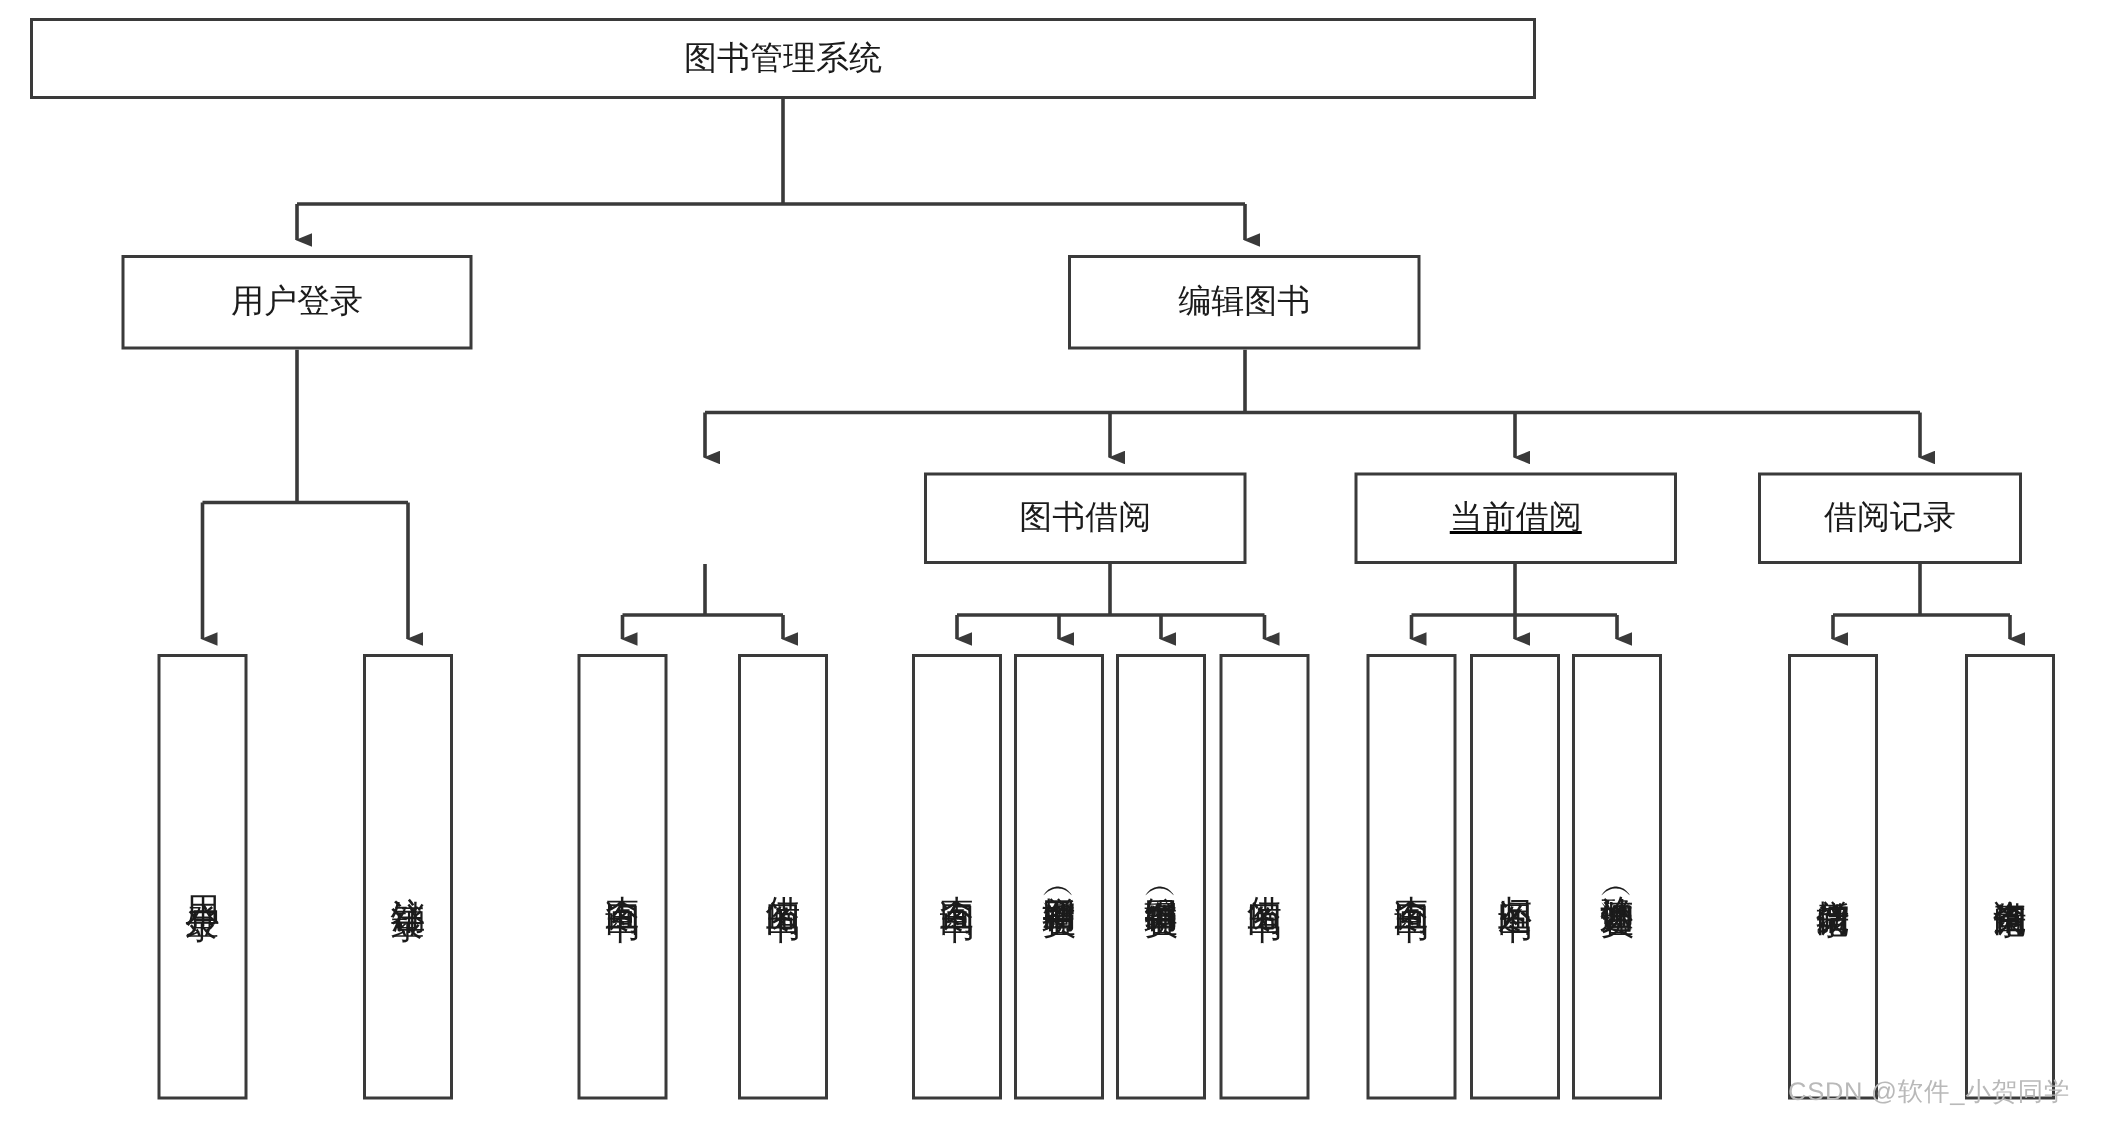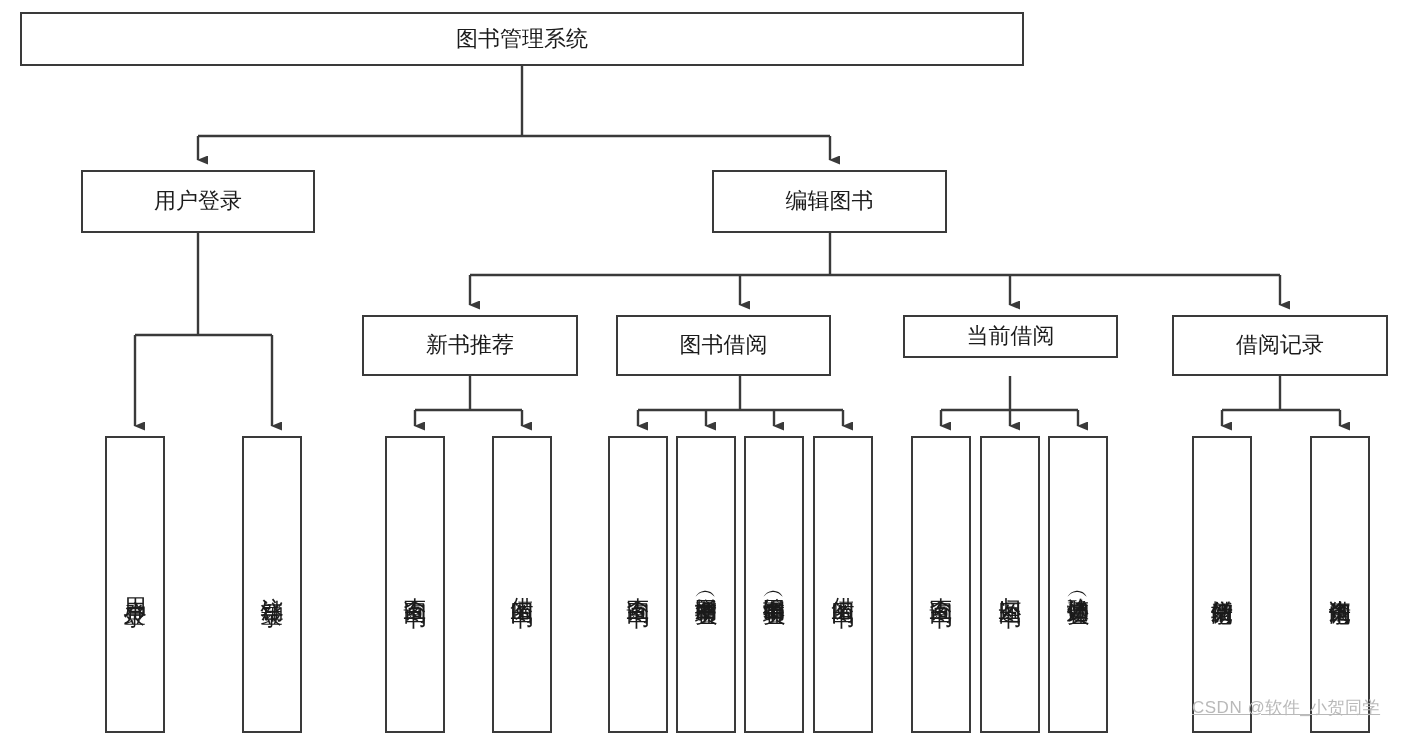"新书推荐" div.node-box { html: <div> <span>新书推荐</span> </div> -> none }
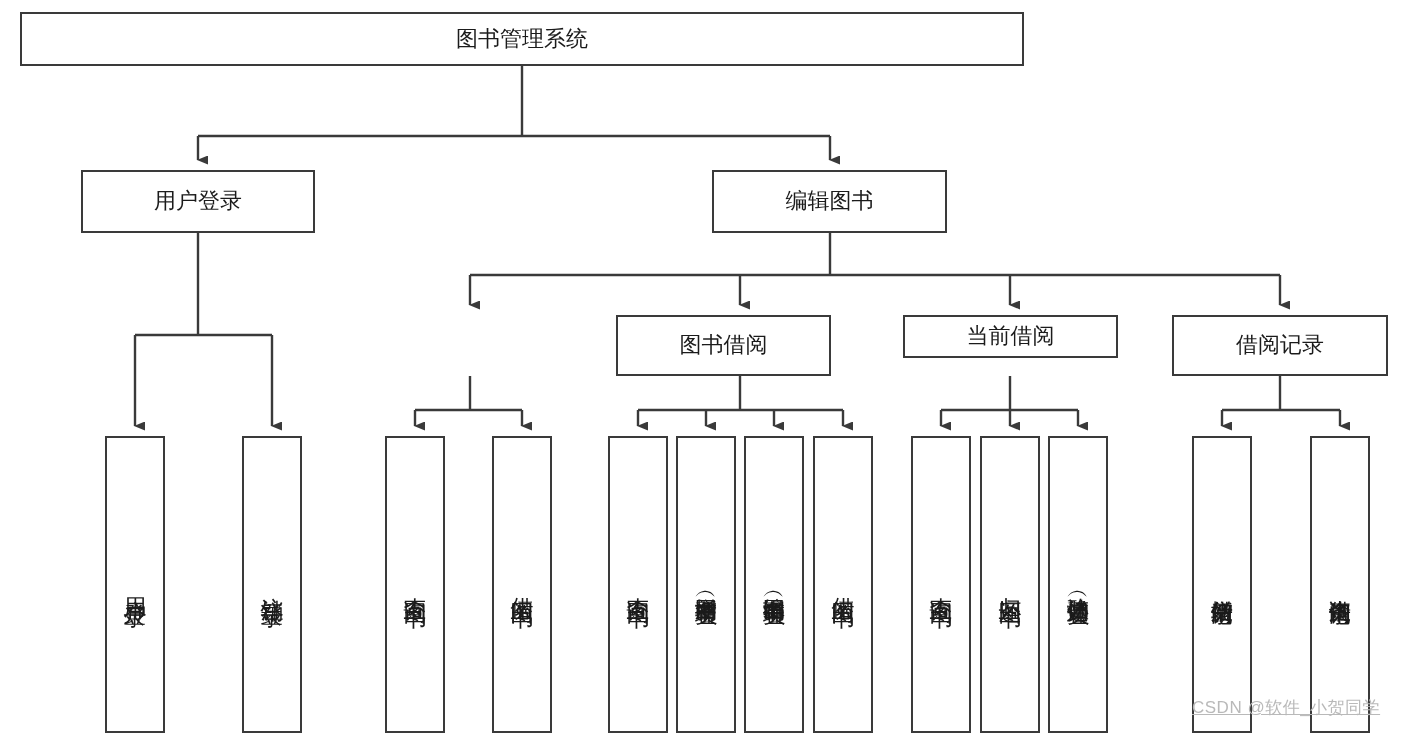"当前借阅" div.node-box { height: 43px -> 61px; text-decoration: none -> underline }
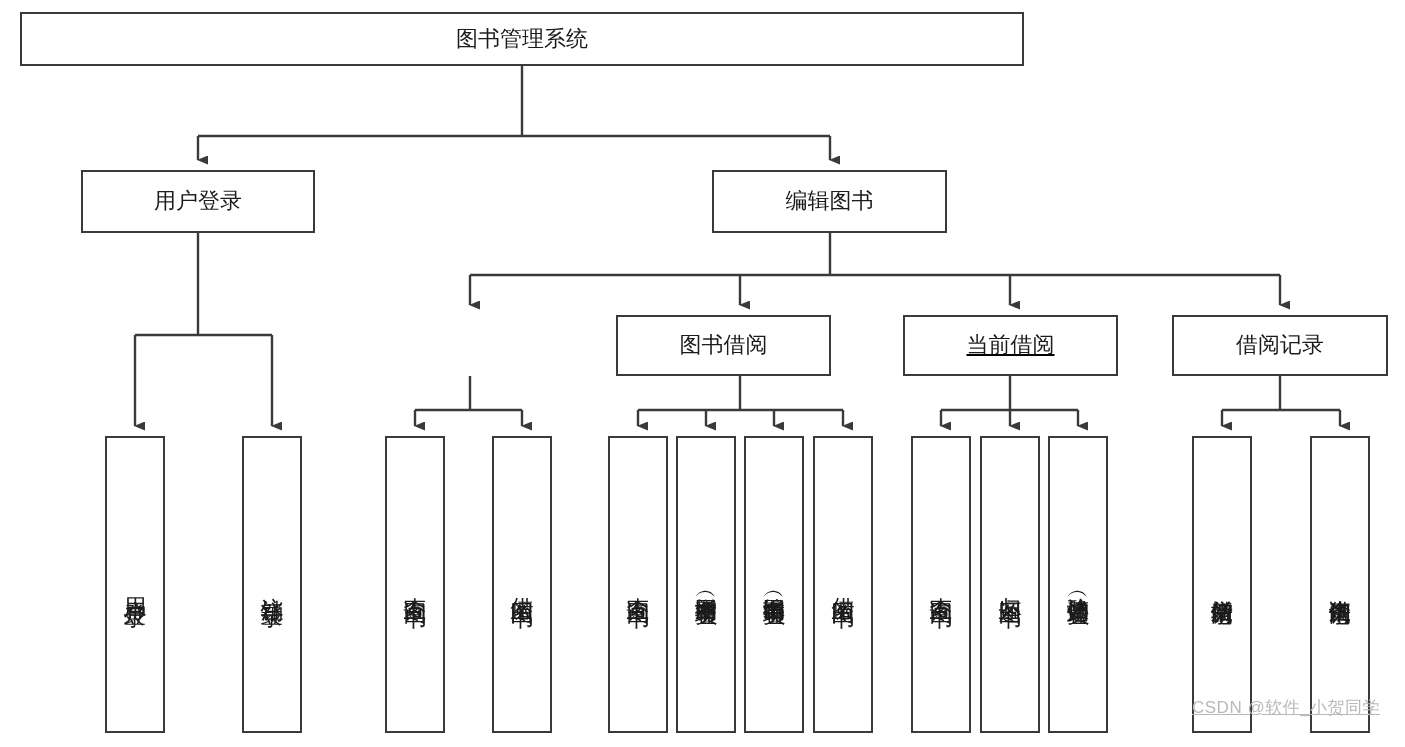"借阅记录" div.node-box { width: 216px -> 176px }
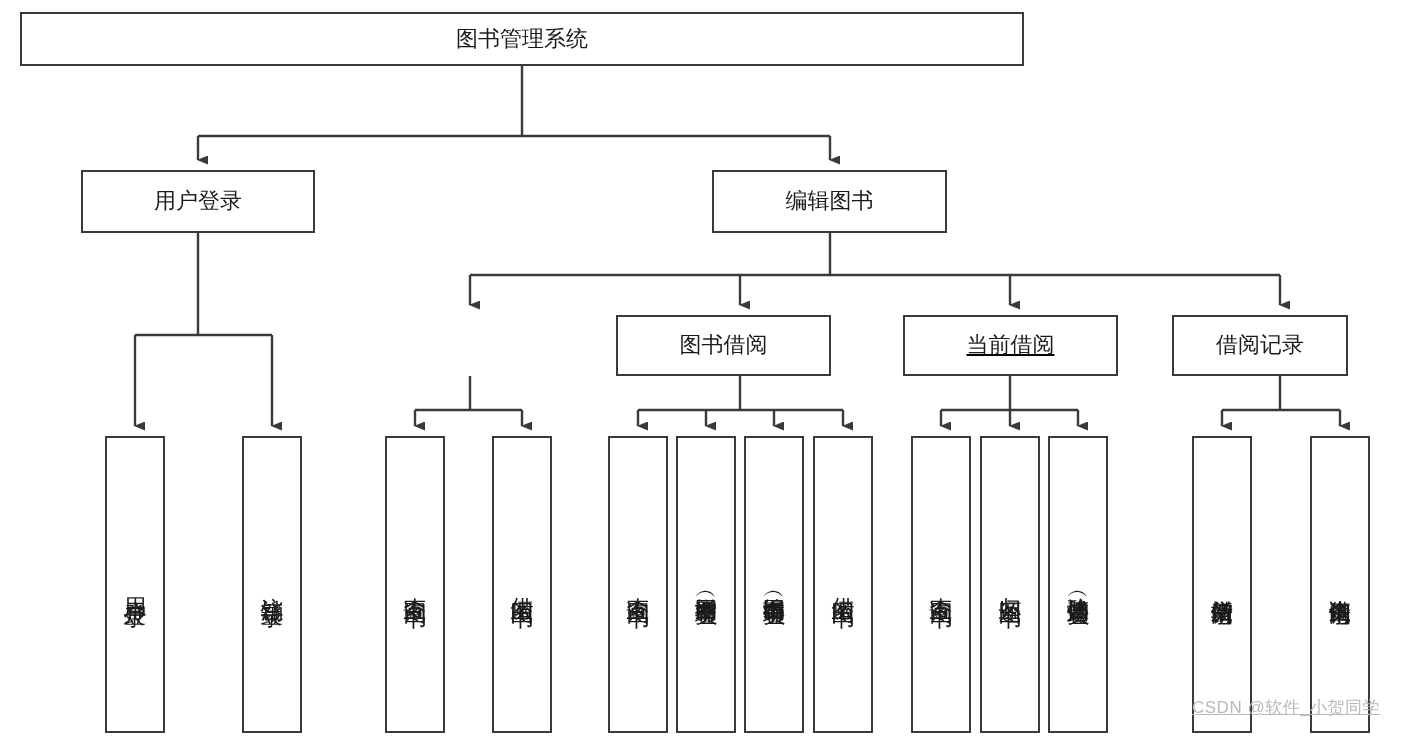"CSDN @软件_小贺同学" div.watermark { text-decoration: underline -> none; top: 696px -> 716px }
